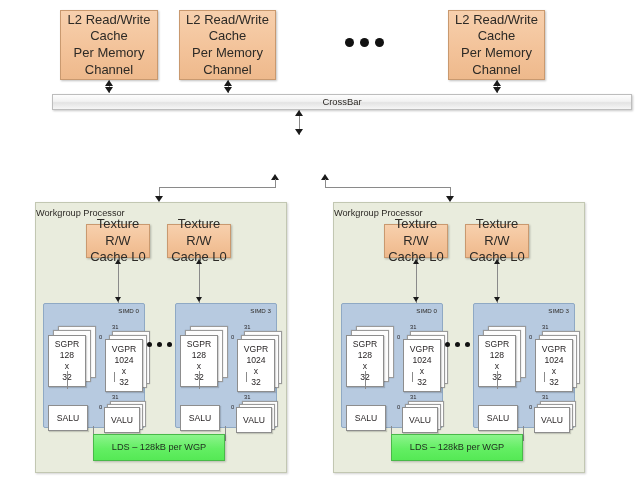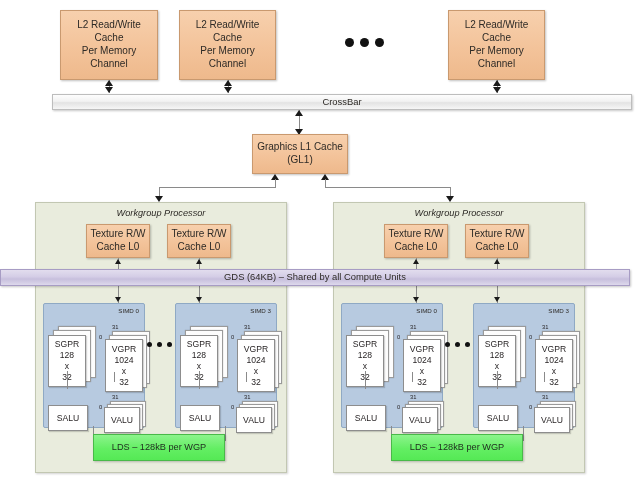"L2 Read/Write" .orange { font-size: 10px -> 13px }
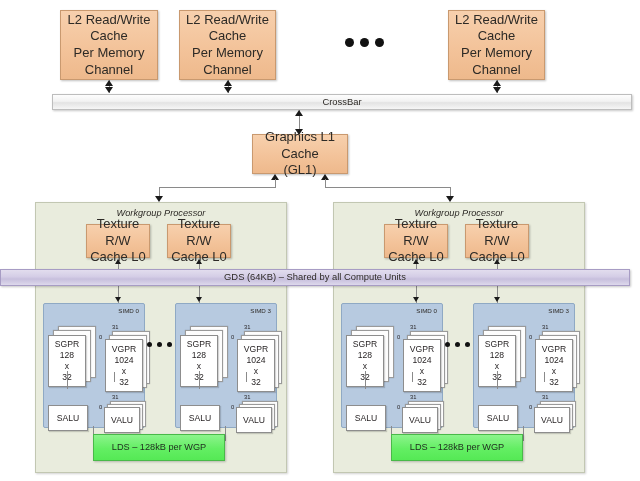"Graphics L1 Cache" div.box { html: <div> <div> <span>Graphics L1 Cache</span> <span>(GL1)</span> </div> </div> -> none }
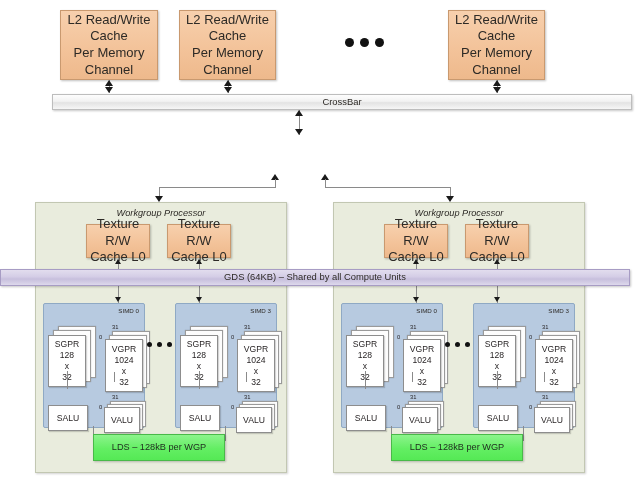"Workgroup Processor" .wgp-title { font-style: italic -> none; text-align: center -> none }
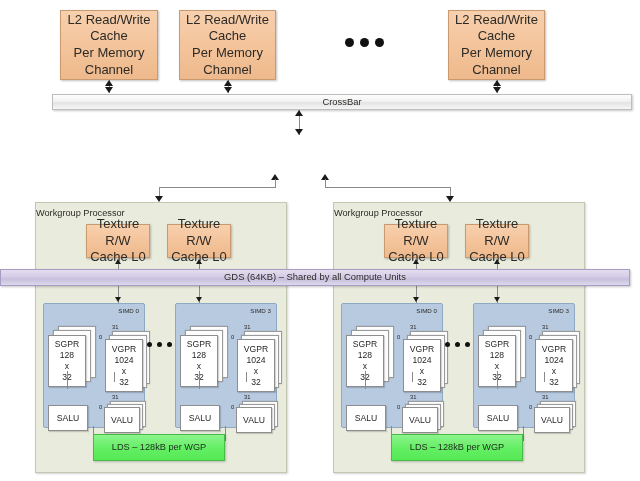"GDS (64KB) – Shared by" div.box { html: <div> <span>GDS (64KB) – Shared by all Compute Units</span> </div> -> none }
